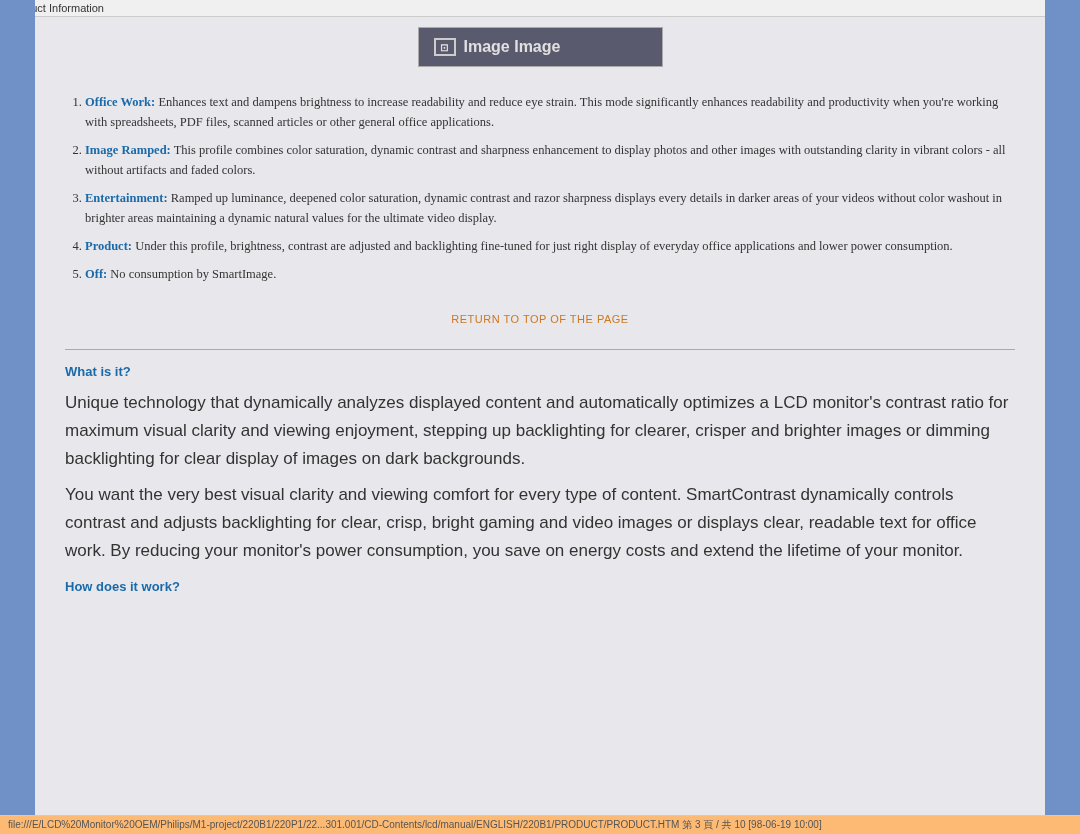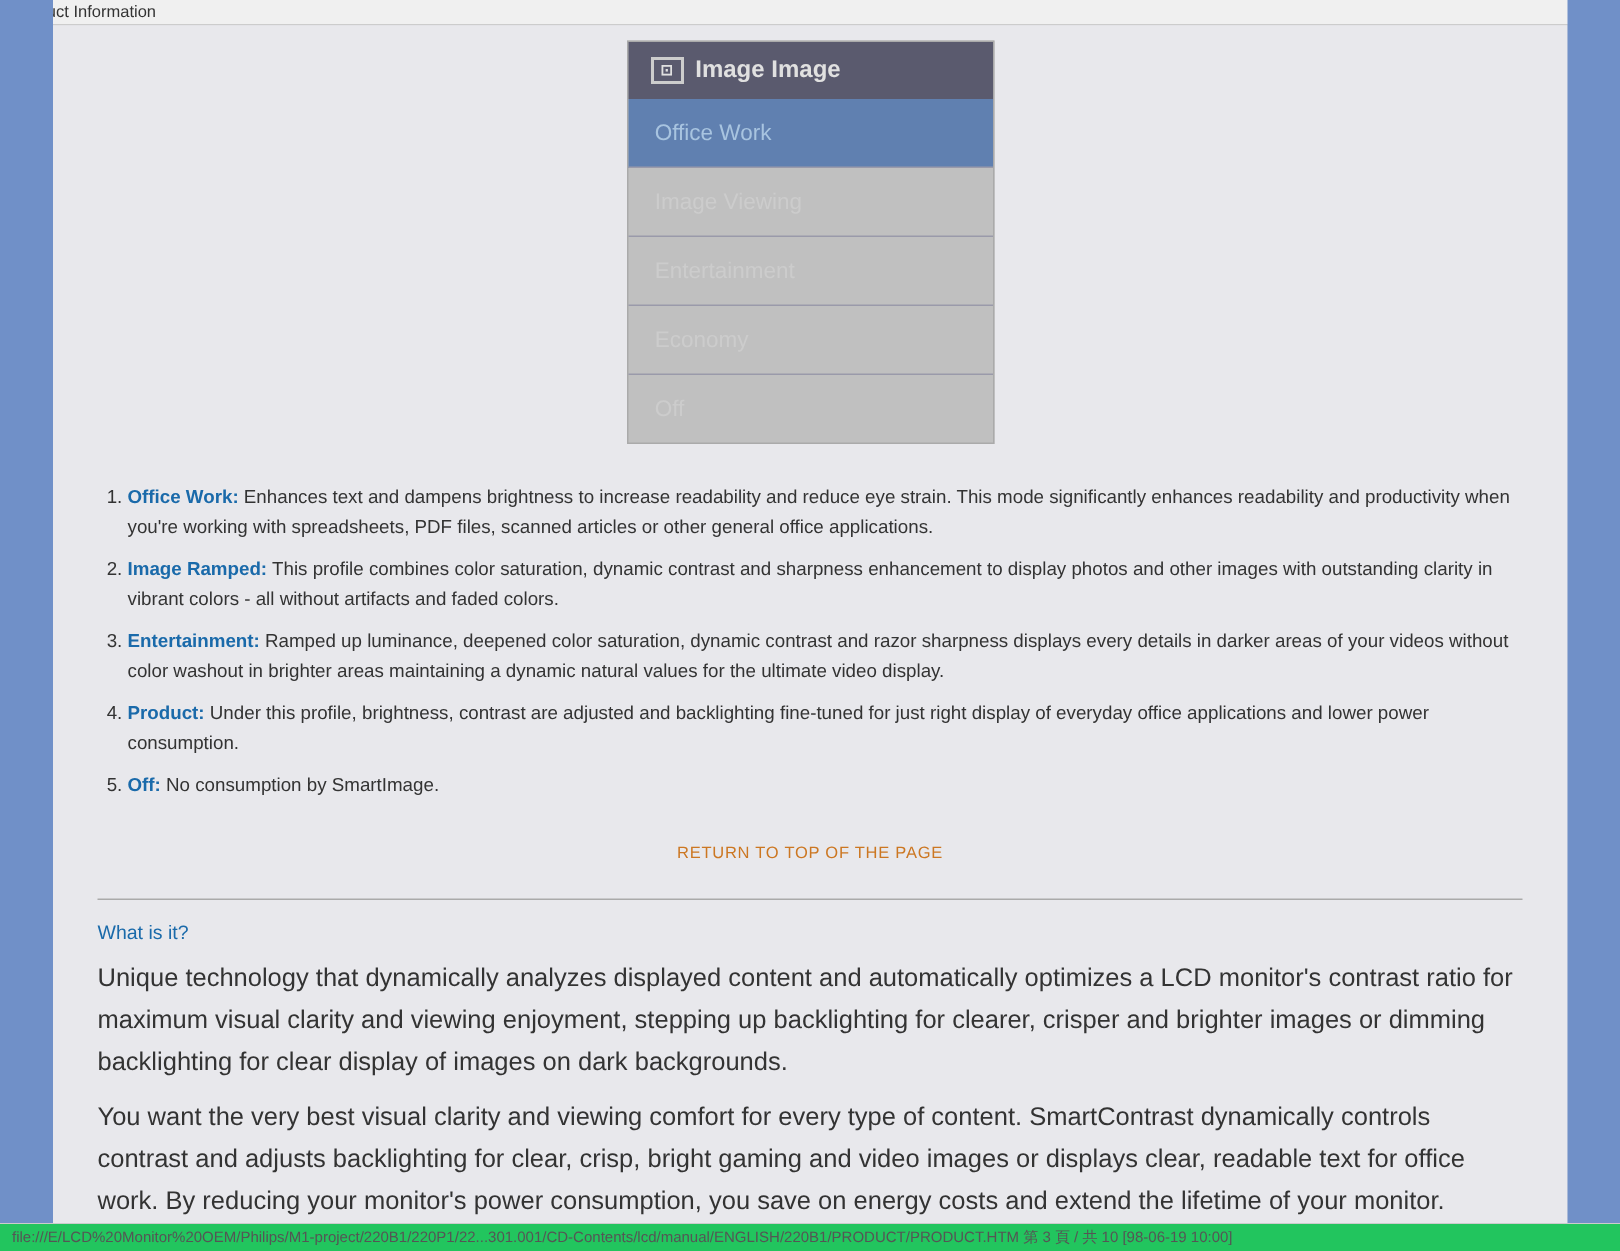"Office Work" div { html: <div> <div> <span>Office Work</span> </div> <div> <span>Image Viewing</span> </div> <div> <span>Entertainment</span> </div> <div> <span>Economy</span> </div> <div> <span>Off</span> </div> </div> -> none }
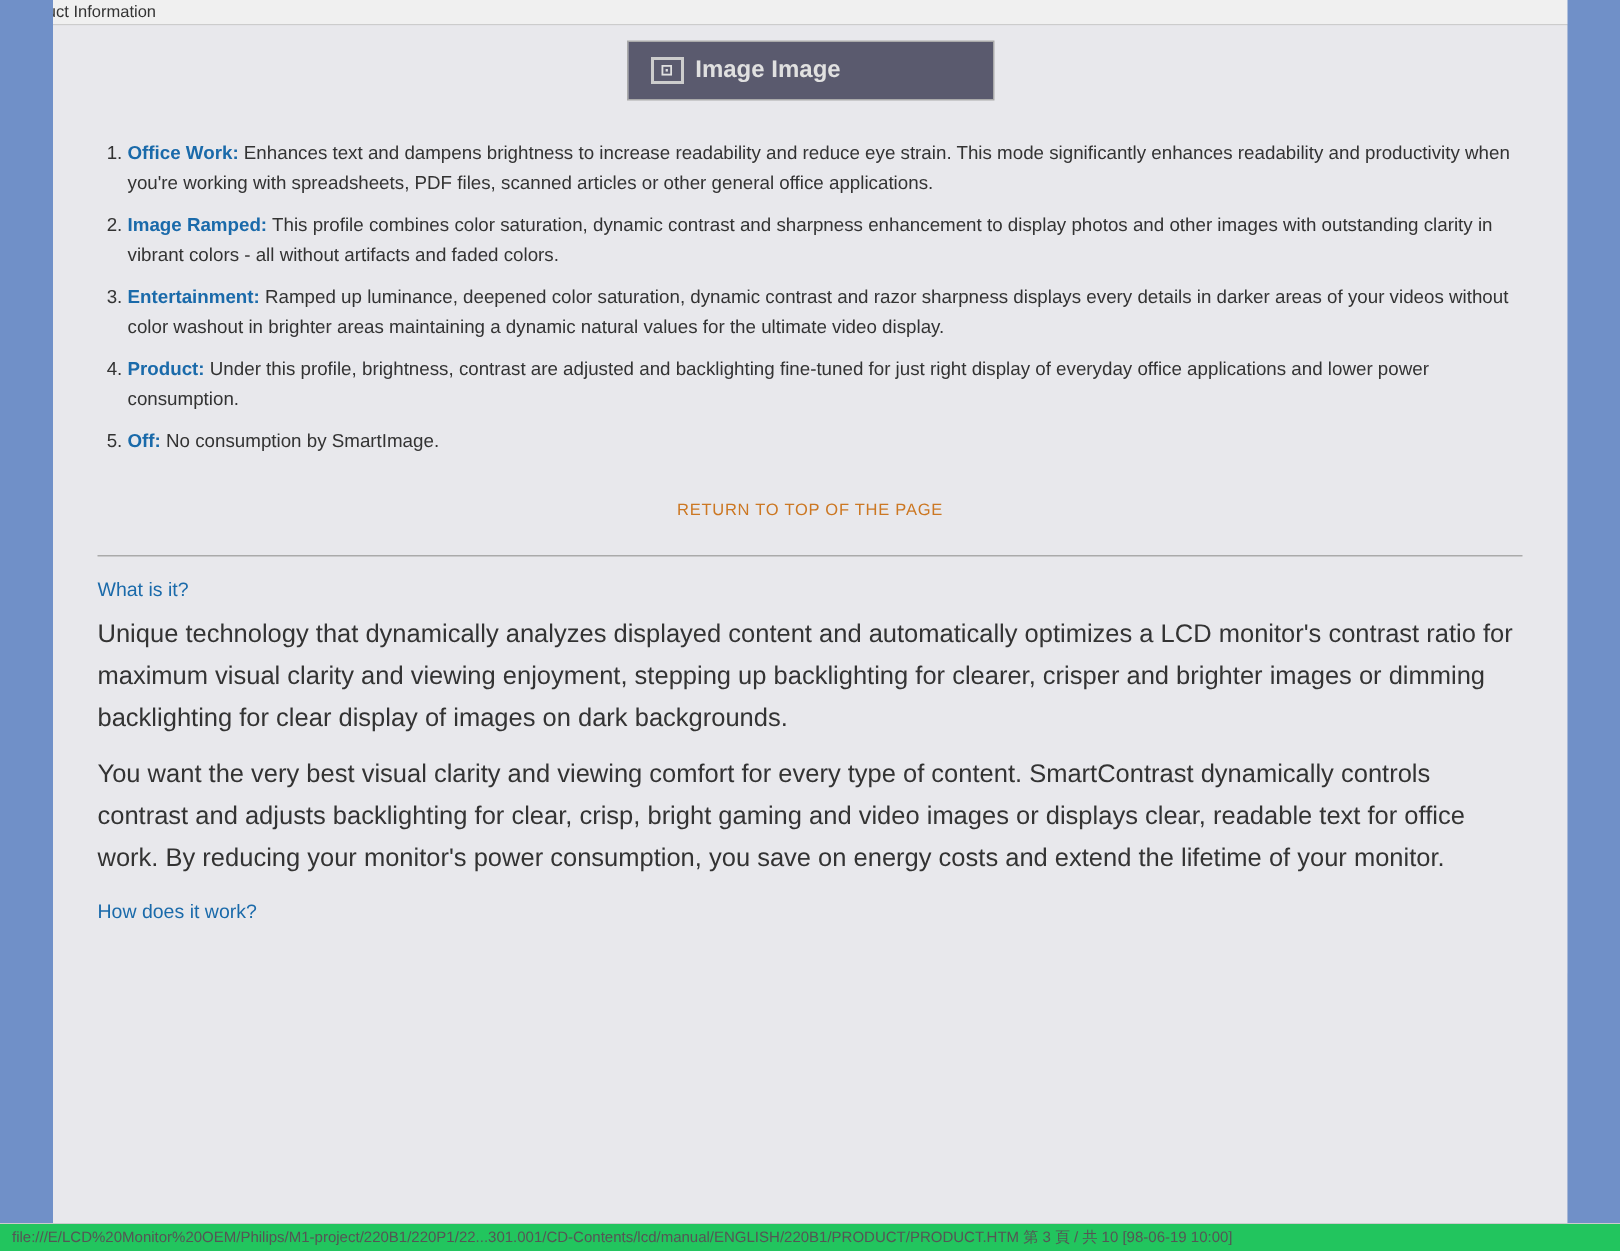"Office Work: Enhances text and" #descriptions ol li { font-family: none -> Liberation Serif, serif }
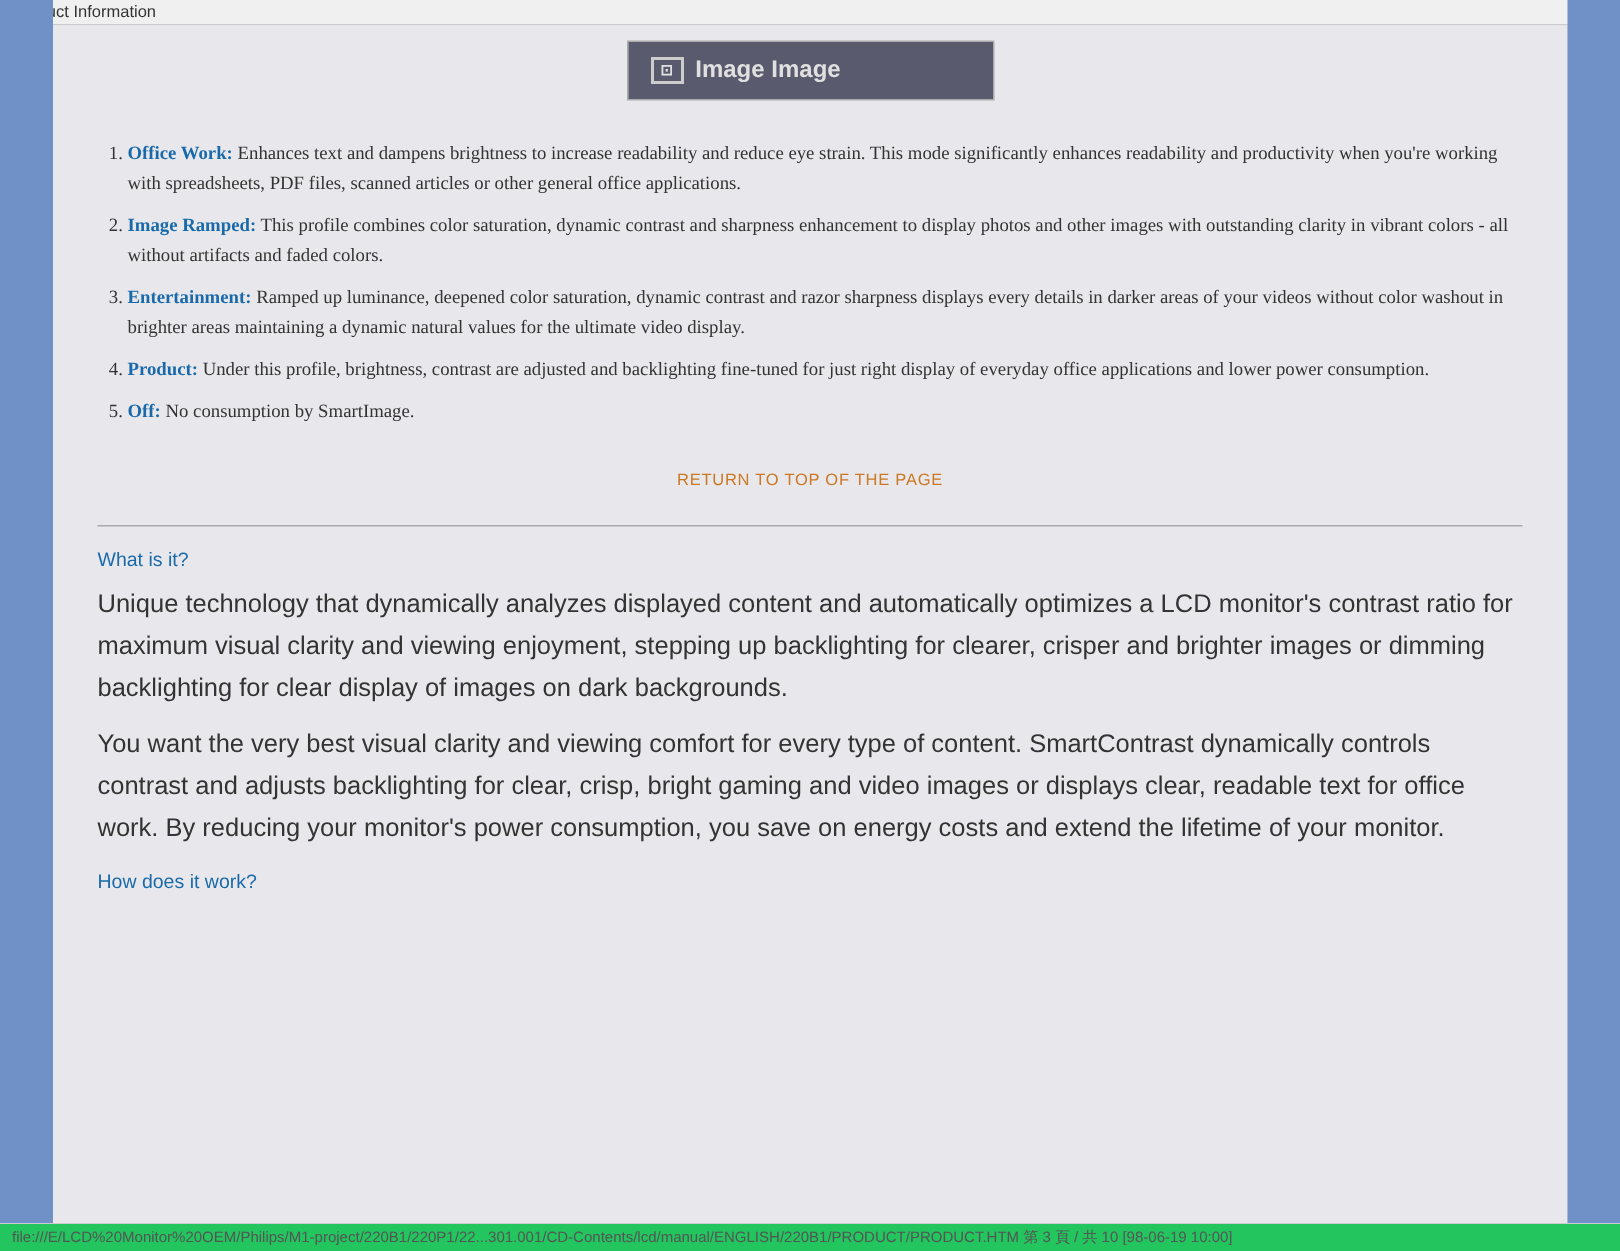"What is it?" .subsection-title { font-weight: normal -> bold }
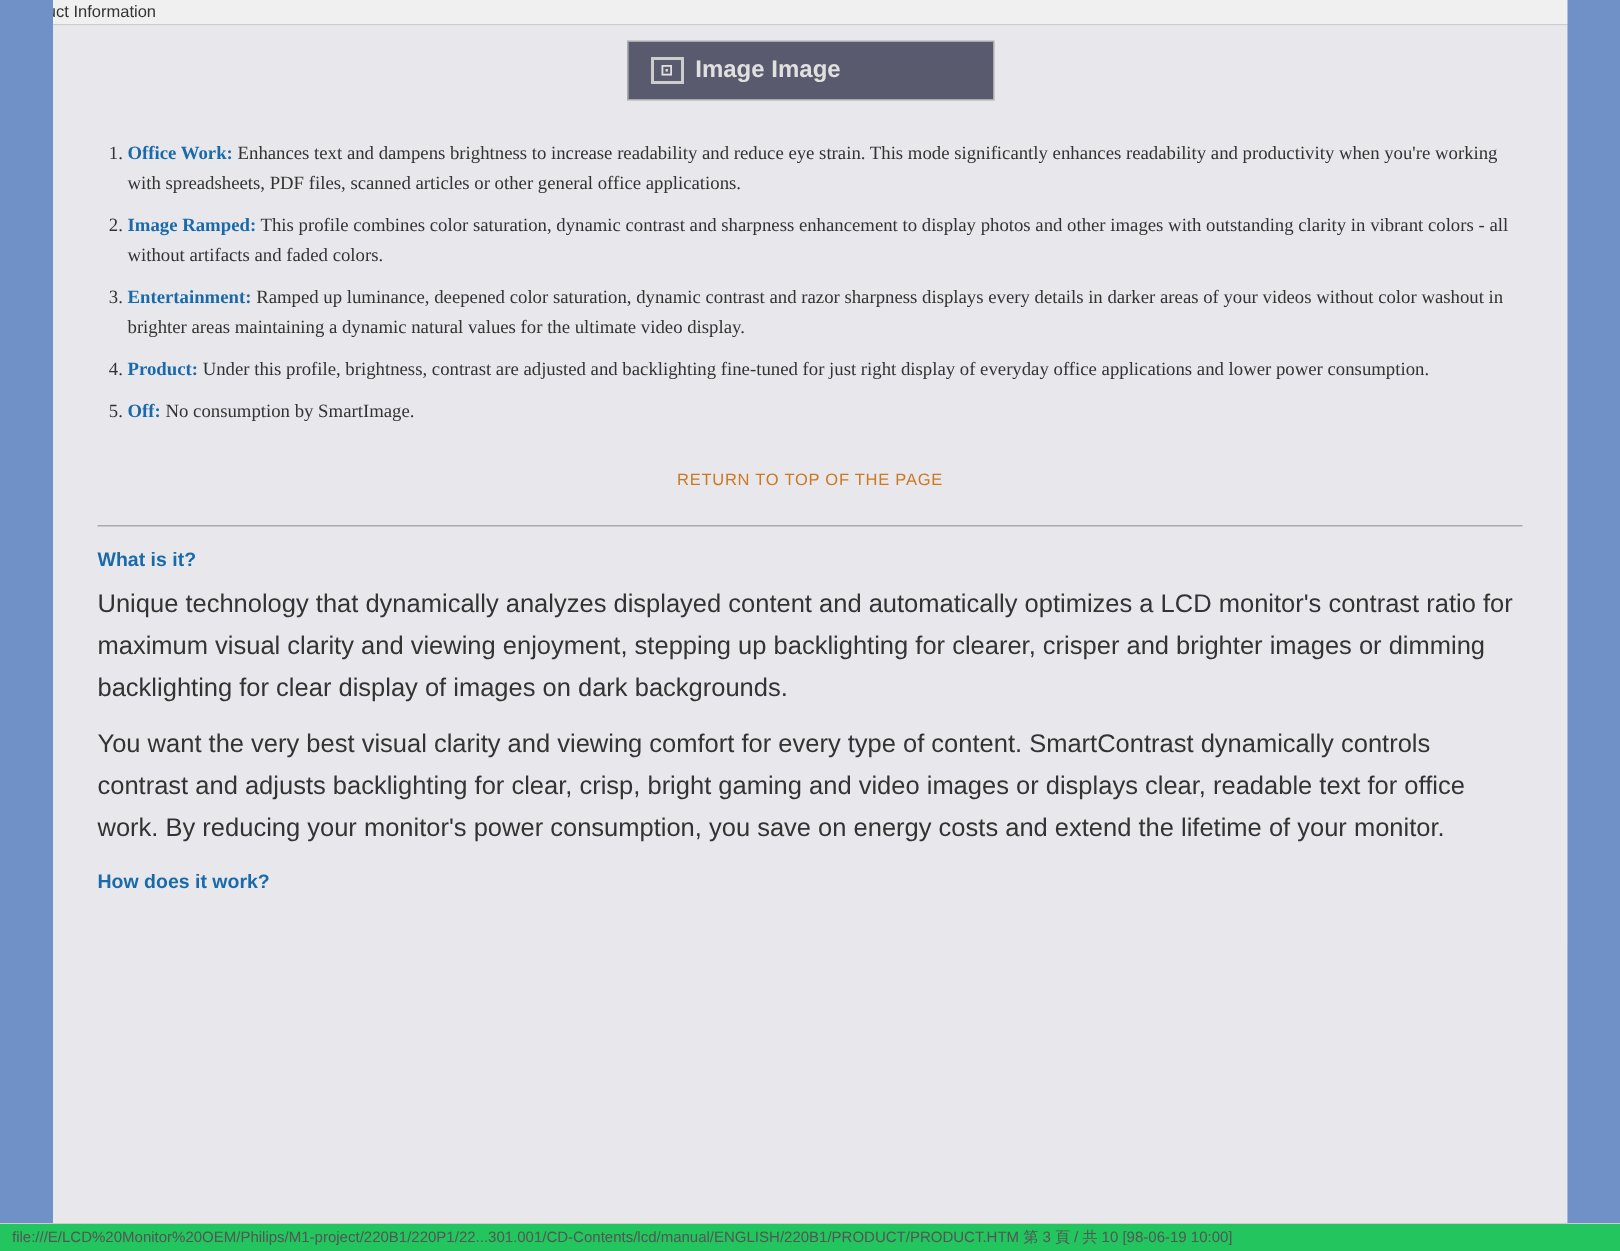"file:///E/LCD%20Monitor%20OEM/Philips/M1" #status-bar { background: #22c55e -> #fdba74 }
